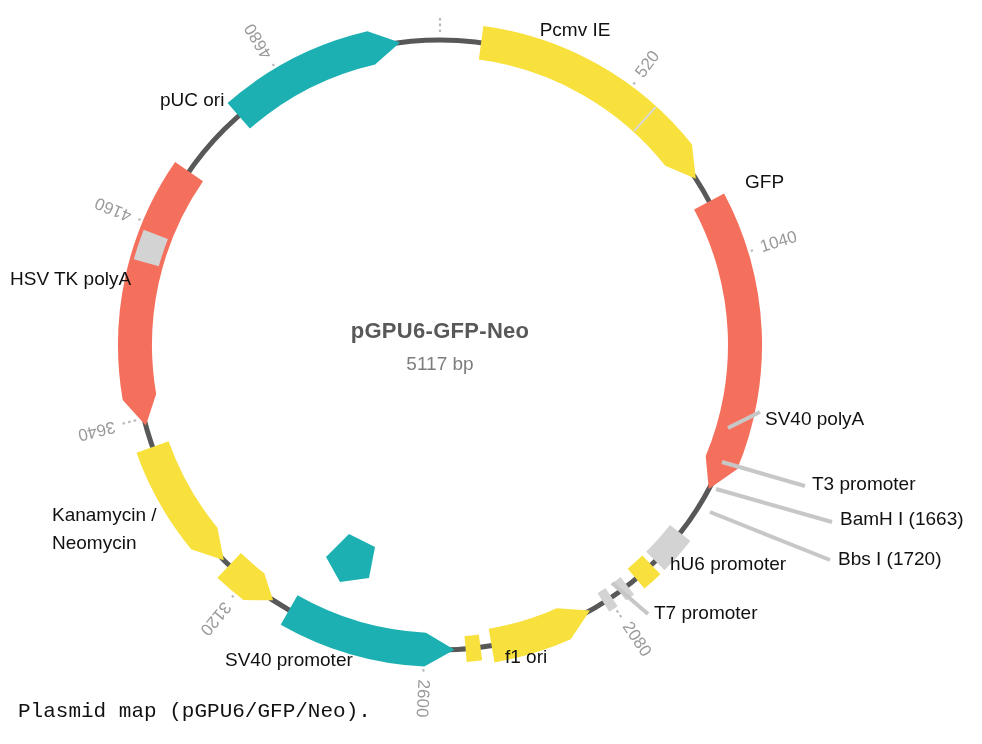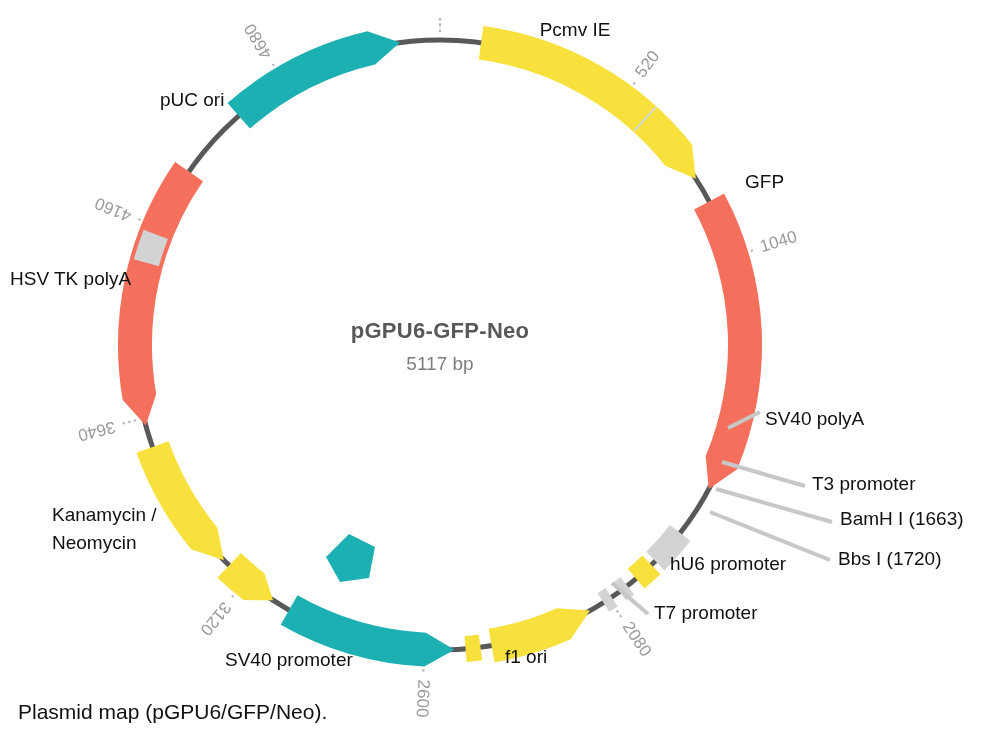"Plasmid map (pGPU6/GFP/Neo)." .caption { font-family: Liberation Sans, sans-serif -> Liberation Mono, monospace }
